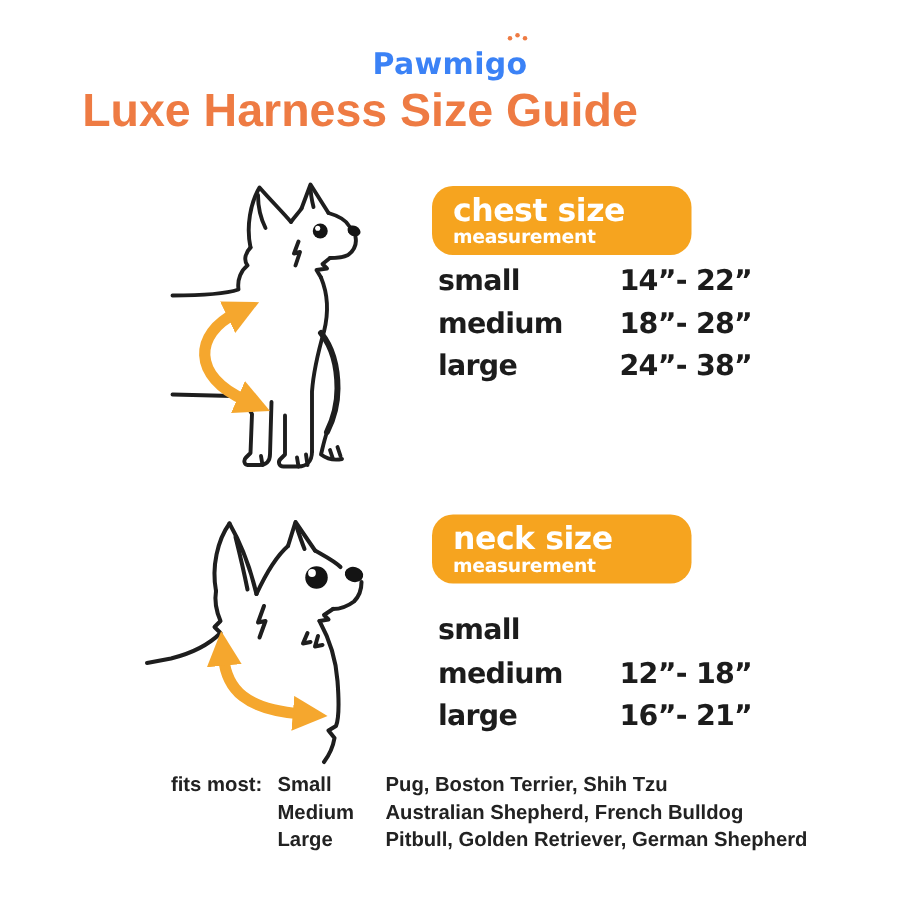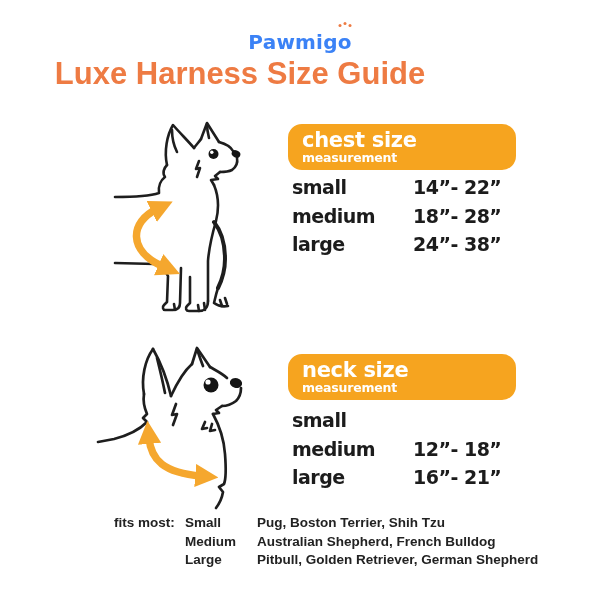"chest size" .banner { width: 228px -> 173px }
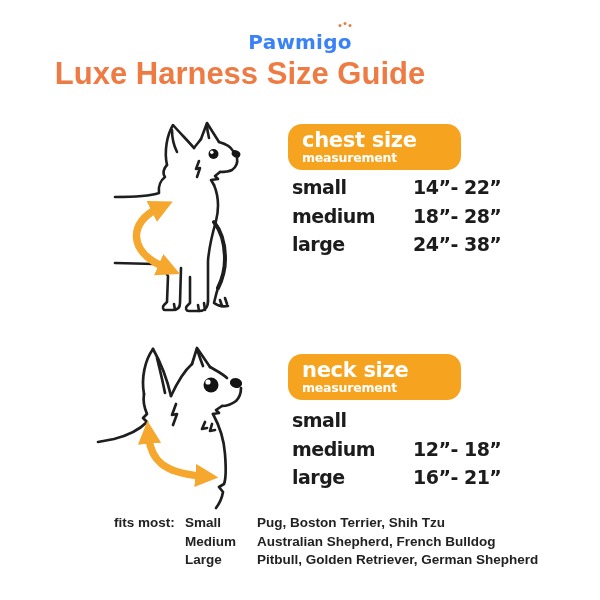"neck size" .banner-neck { top: 354px -> 343px }
